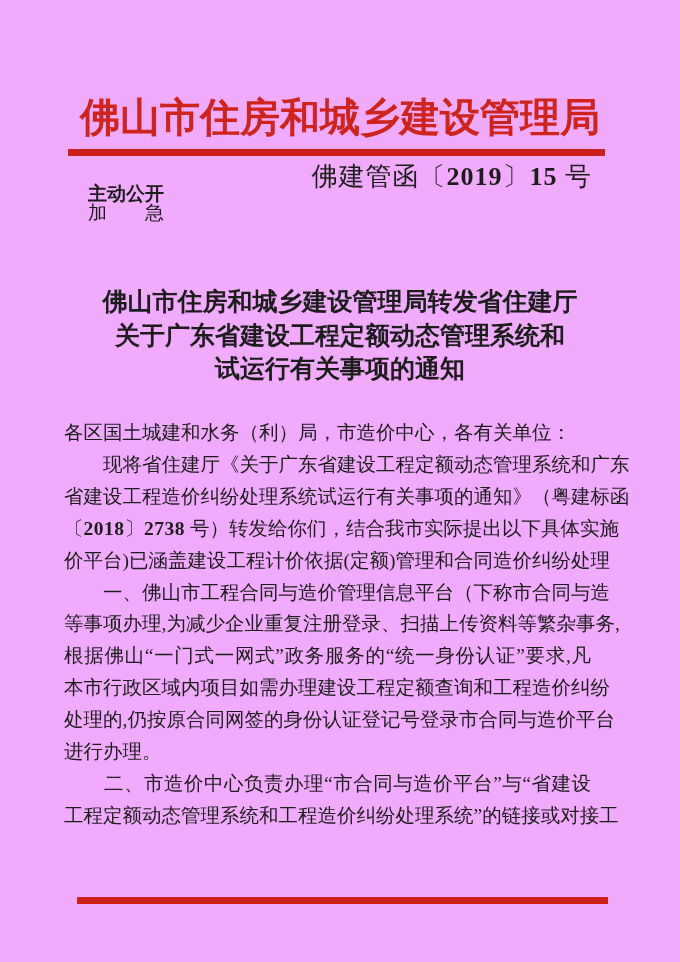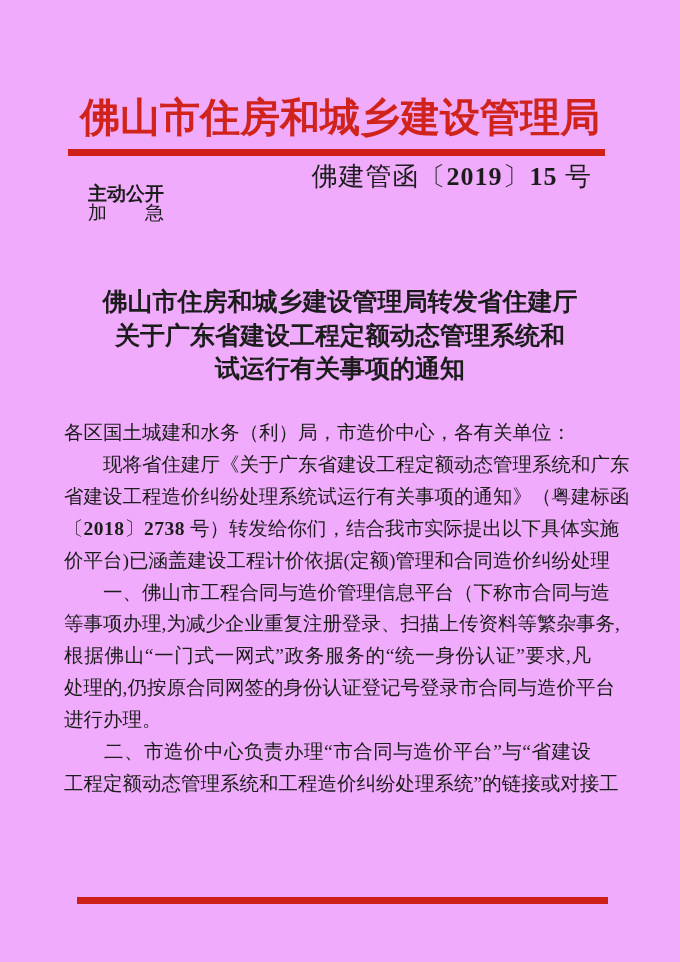"本市行政区域内项目如需办理建设工程定额查询和工程造价纠纷" div.line { html: none -> <div><span>本市行政区域内项目如需办理建设工程定额查询和工程造价纠纷</span></div> }
